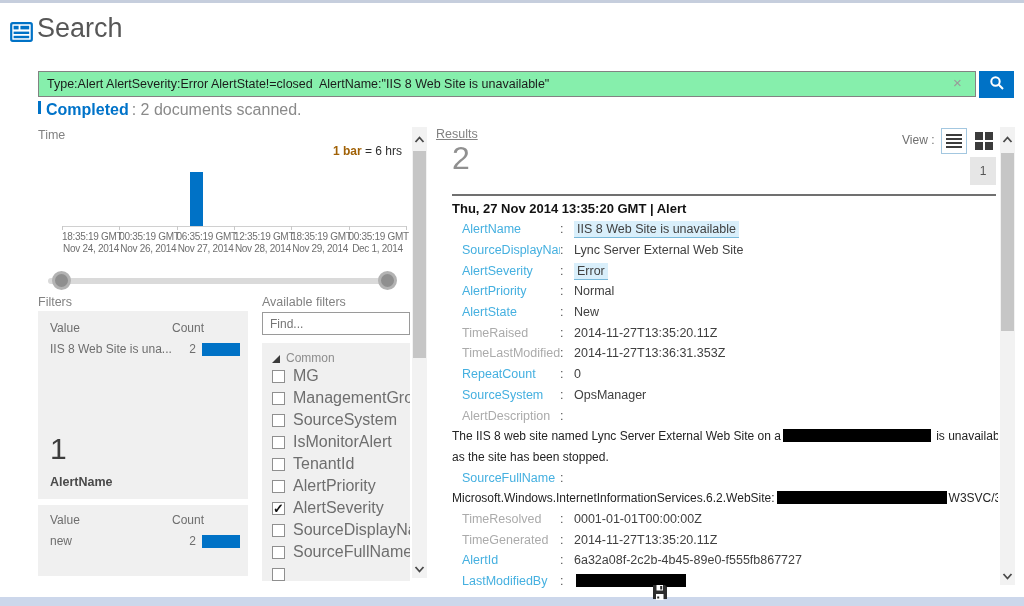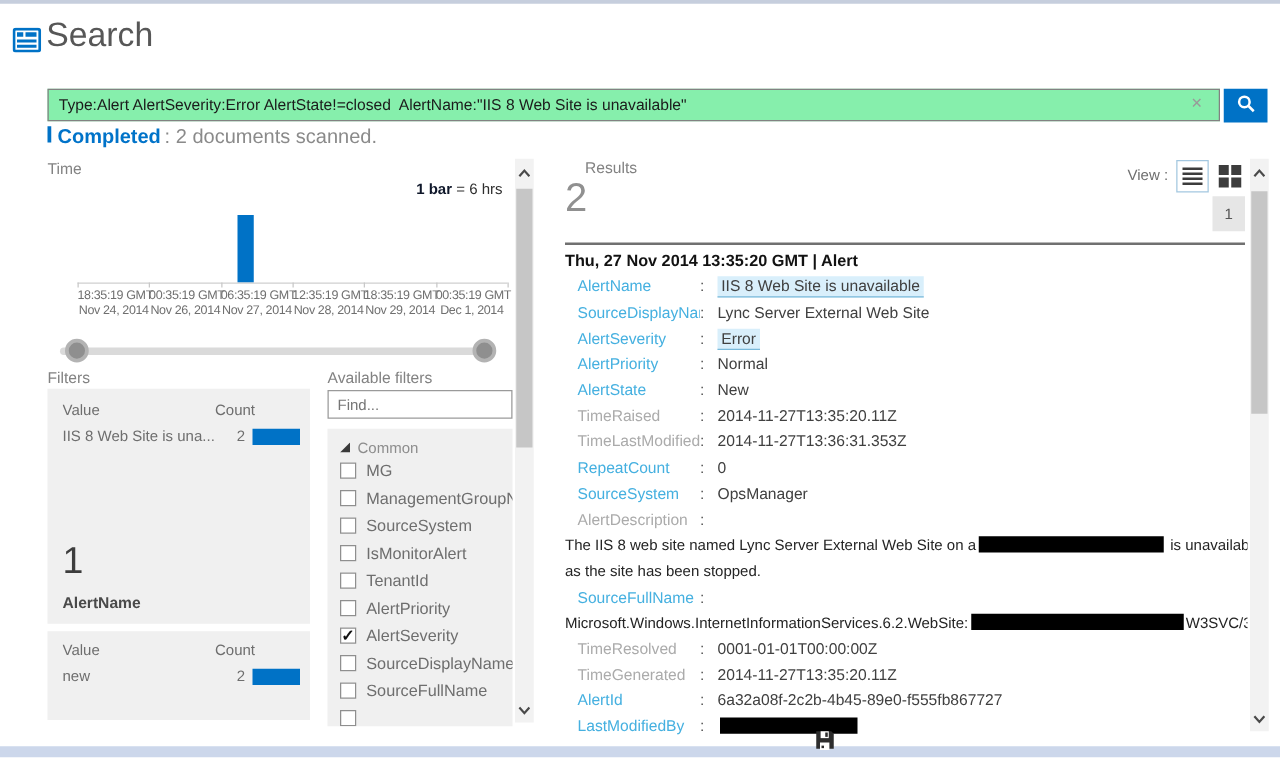"Results" #results-title { left: 468px -> 436px; text-decoration: none -> underline }
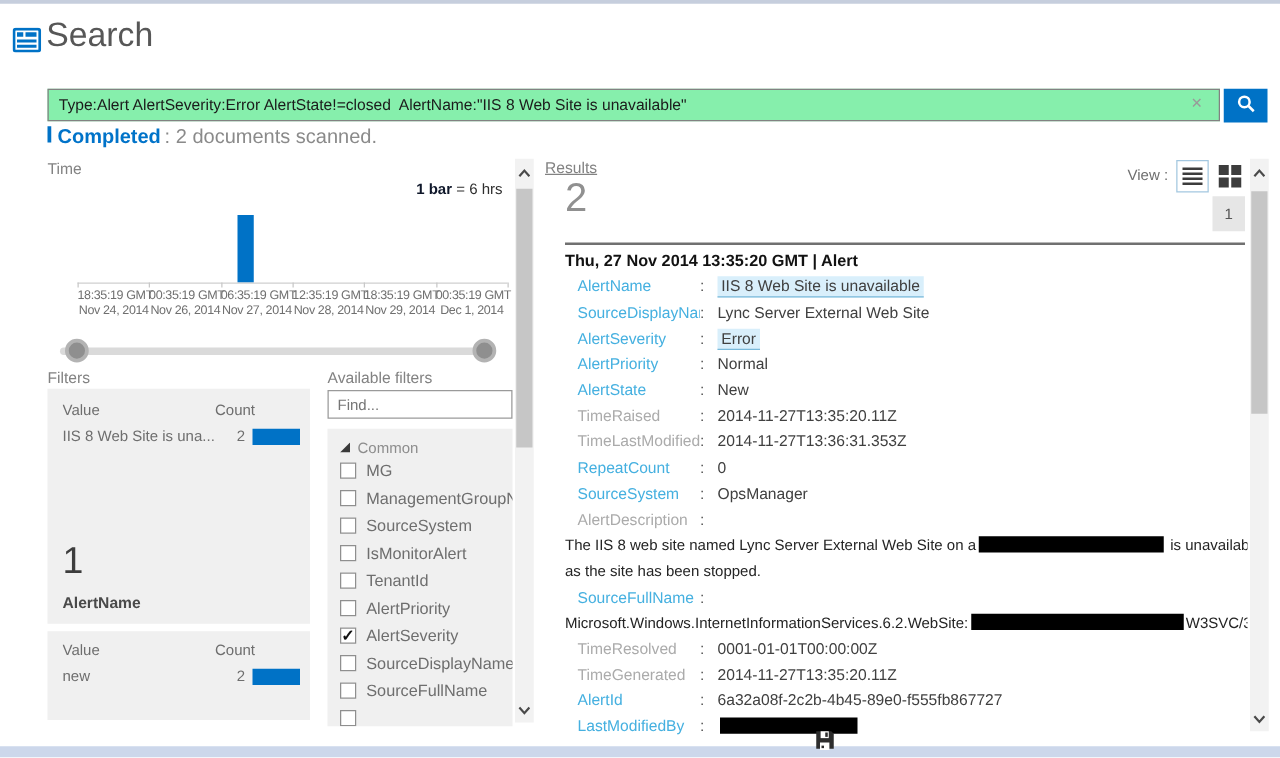"1 bar" #chart-legend b { color: #0f172a -> #a16207 }
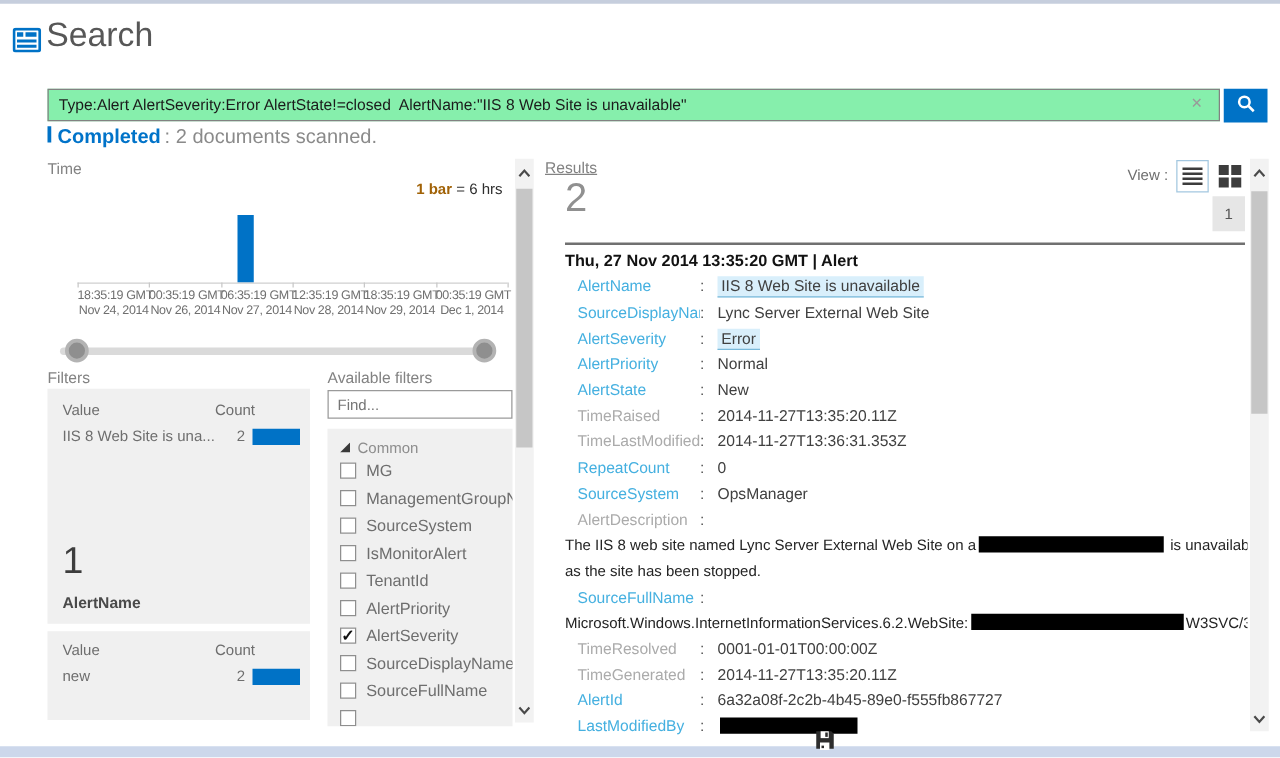"MG" .flabel { font-size: 13px -> 16px }
